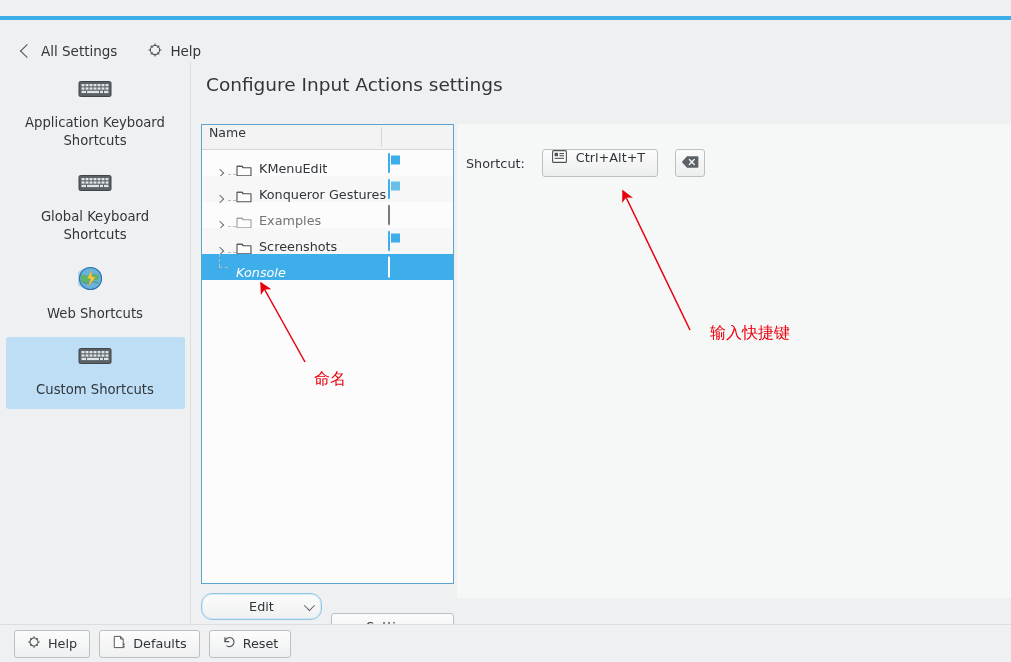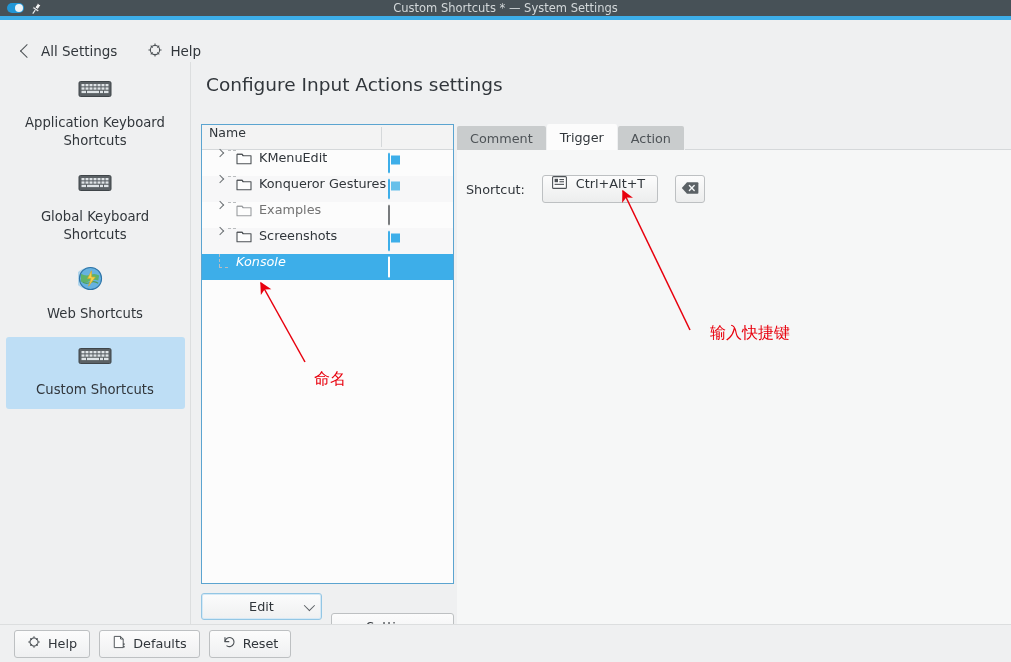"Custom Shortcuts * — System" div.titlebar { html: <div> <div> <div></div> <div> <svg> <g> <rect></rect> <rect></rect> <line></line> </g> </svg> </div> </div> <div>Custom Shortcuts * — System Settings</div> </div> -> none }
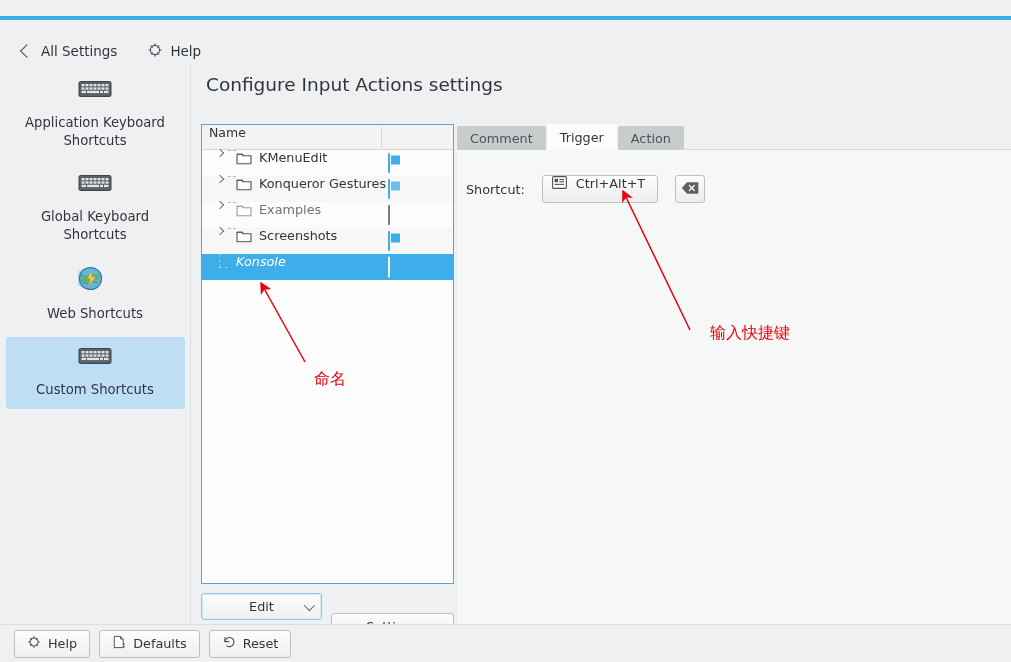"Comment" div.tabbar { html: <div> <div> <span>Comment</span> </div> <div> <span>Trigger</span> </div> <div> <span>Action</span> </div> <div></div> </div> -> none }
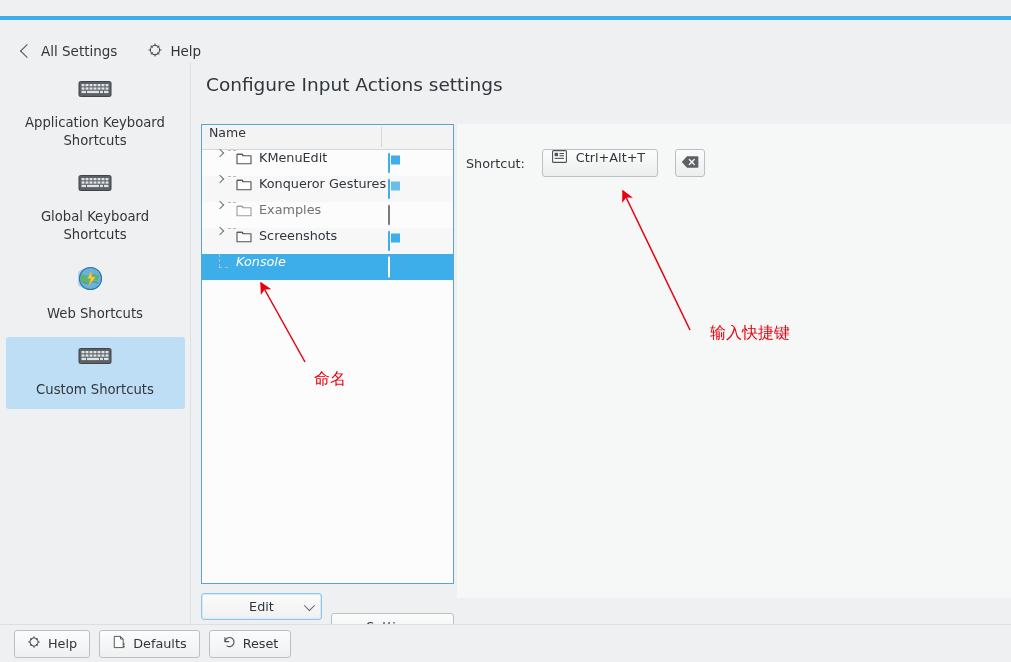"KMenuEdit" .row { align-items: flex-start -> flex-end }
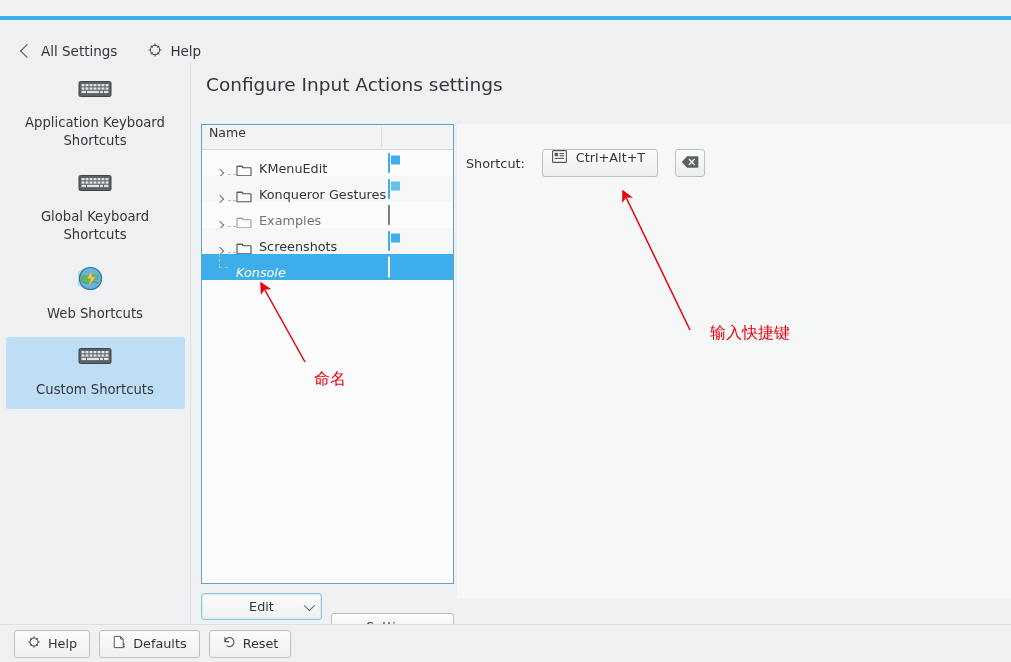"Edit" .btn-edit { border-radius: none -> 11px }
